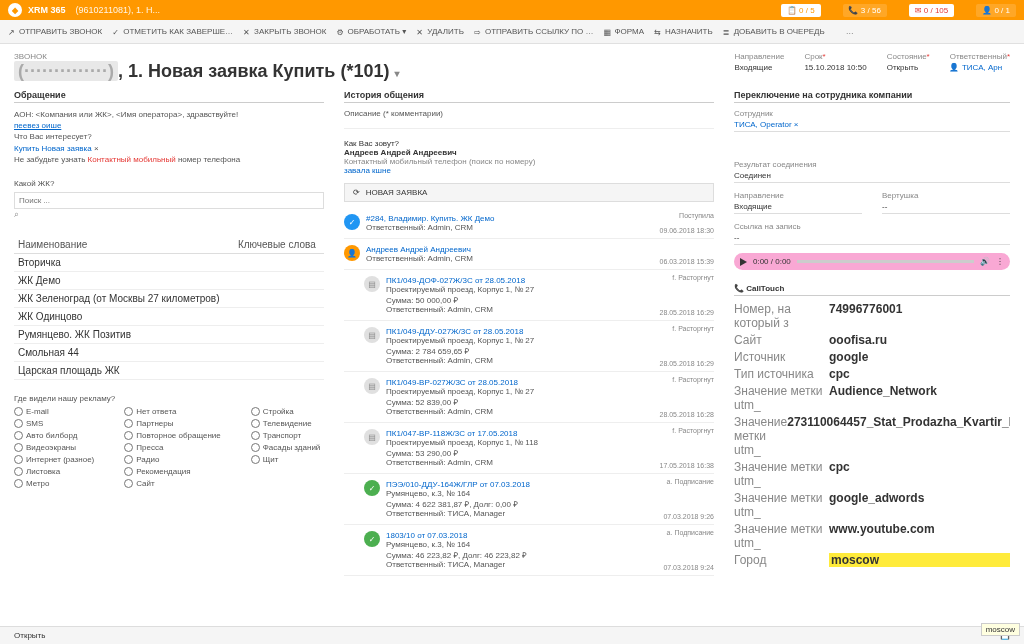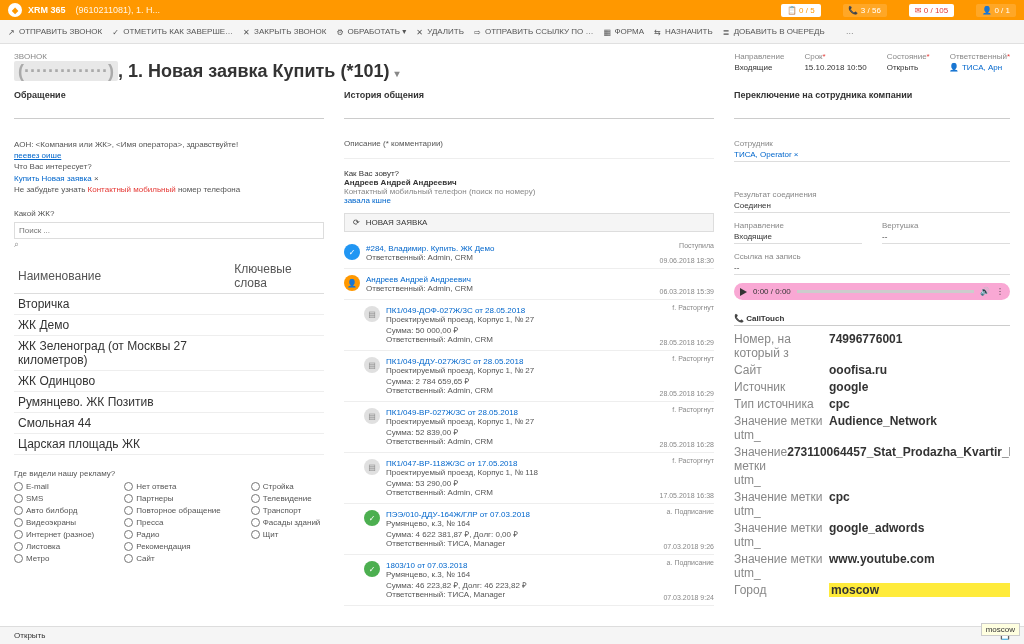"Обращение" .sechead { margin-bottom: 20px -> 6px; padding-bottom: 18px -> 2px }
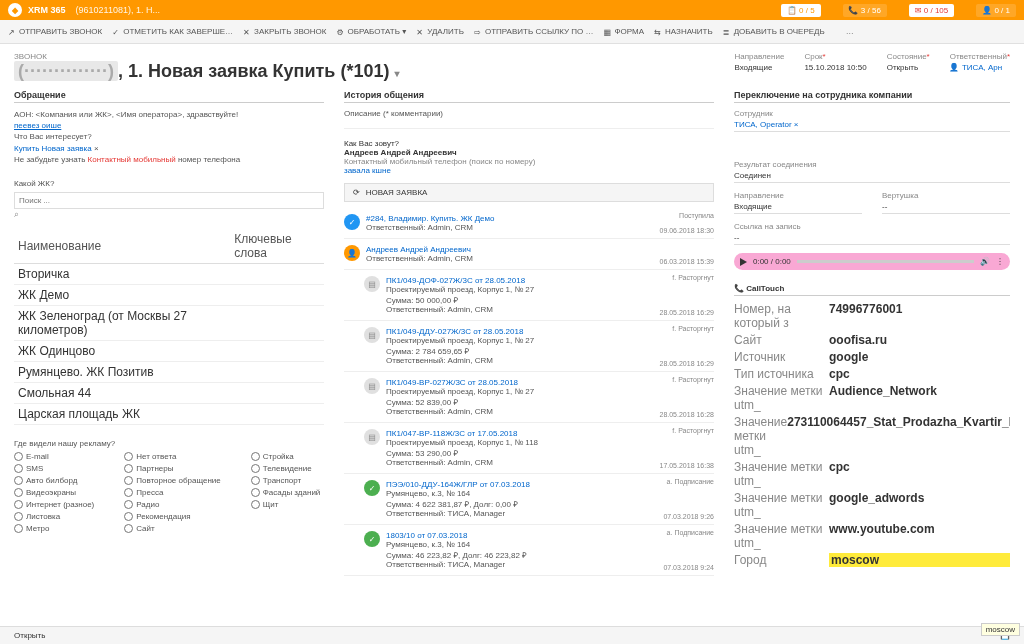"Наименование" .table { font-size: 12px -> 10px; margin-top: 9px -> 16px }
